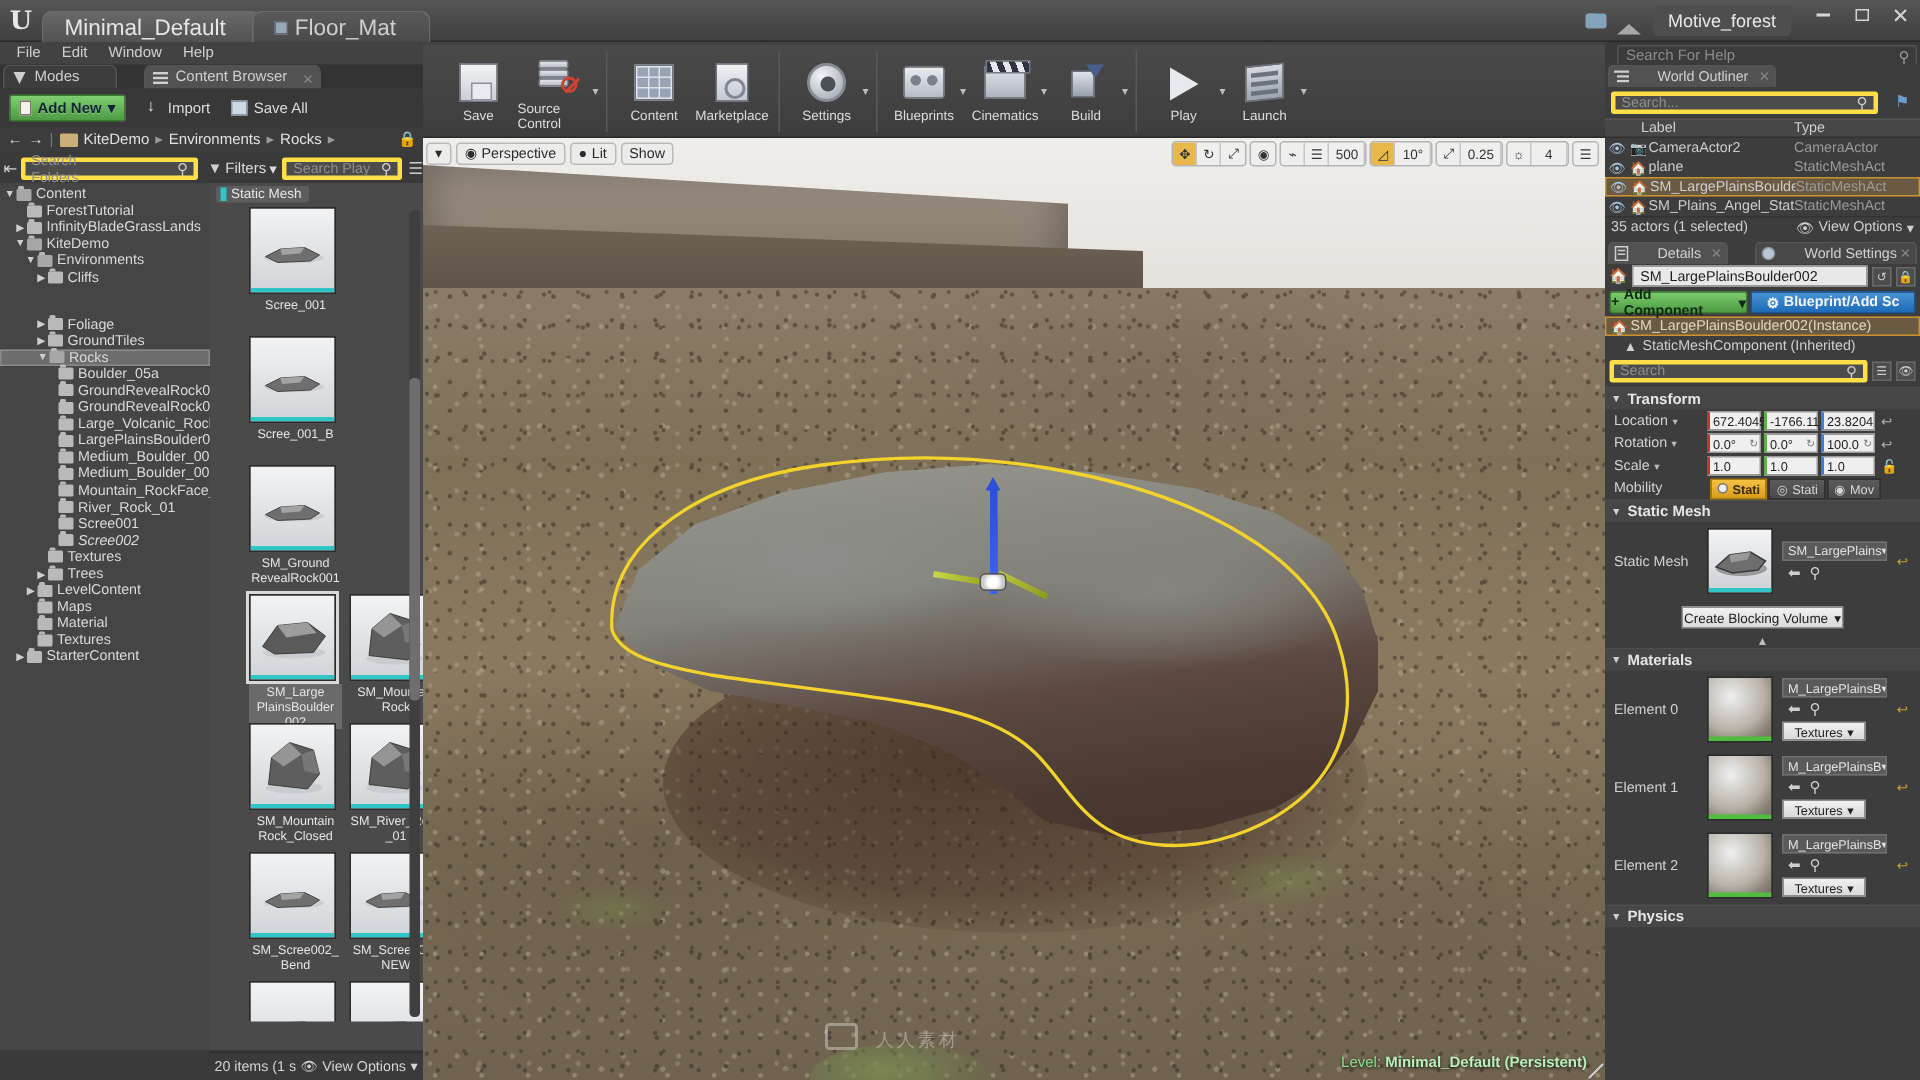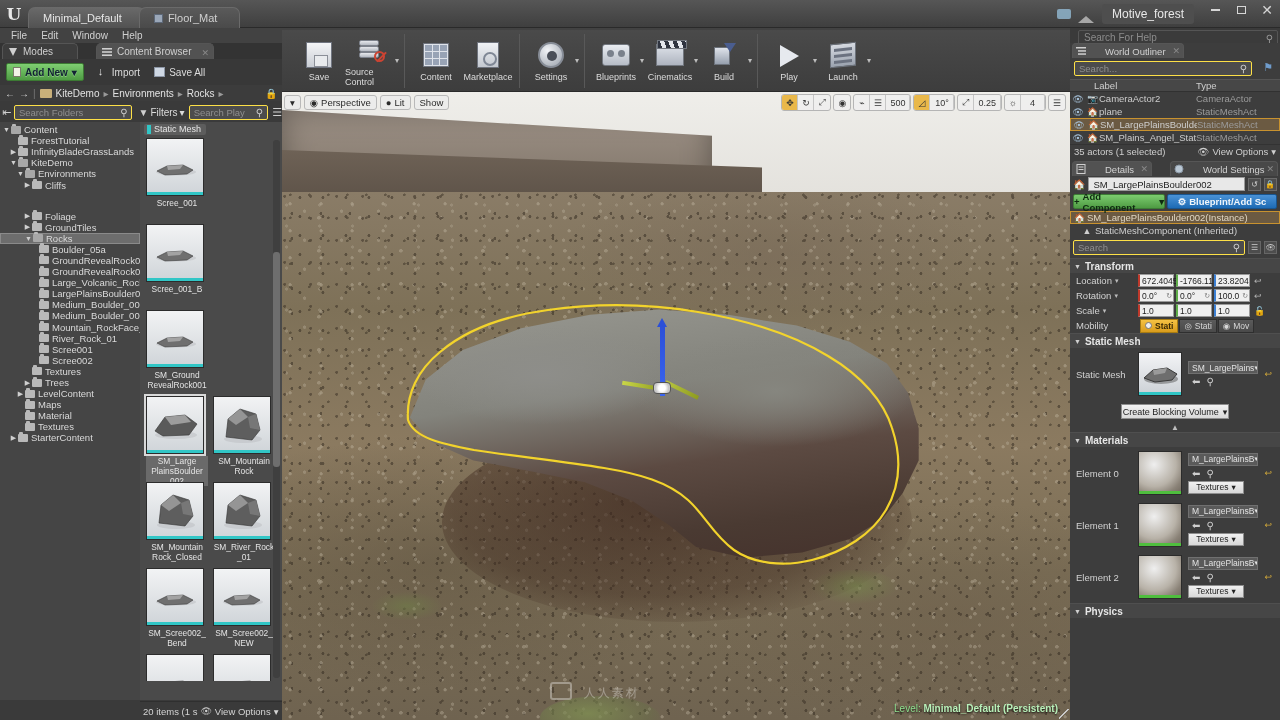"Minimal_Default" .doc-tab { font-size: 11px -> 15px }
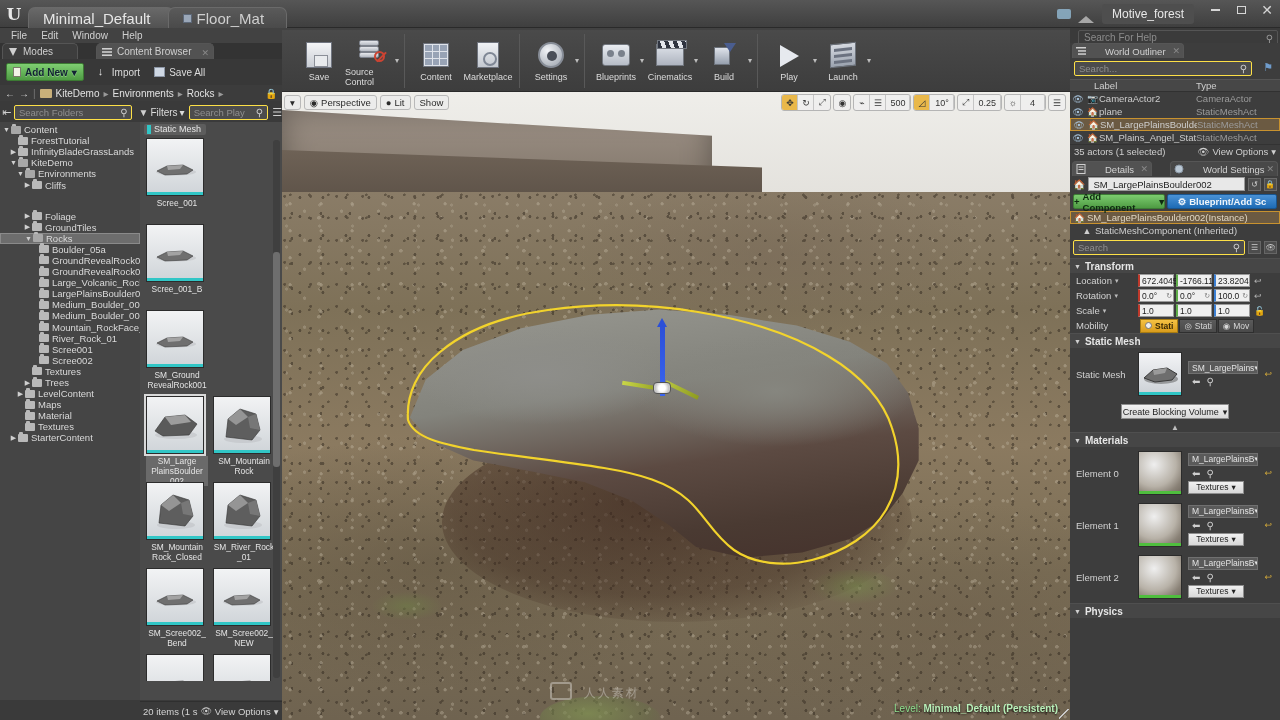"Search..." .sbox { border: 1px solid #fde047 -> 3px solid #fde047 }
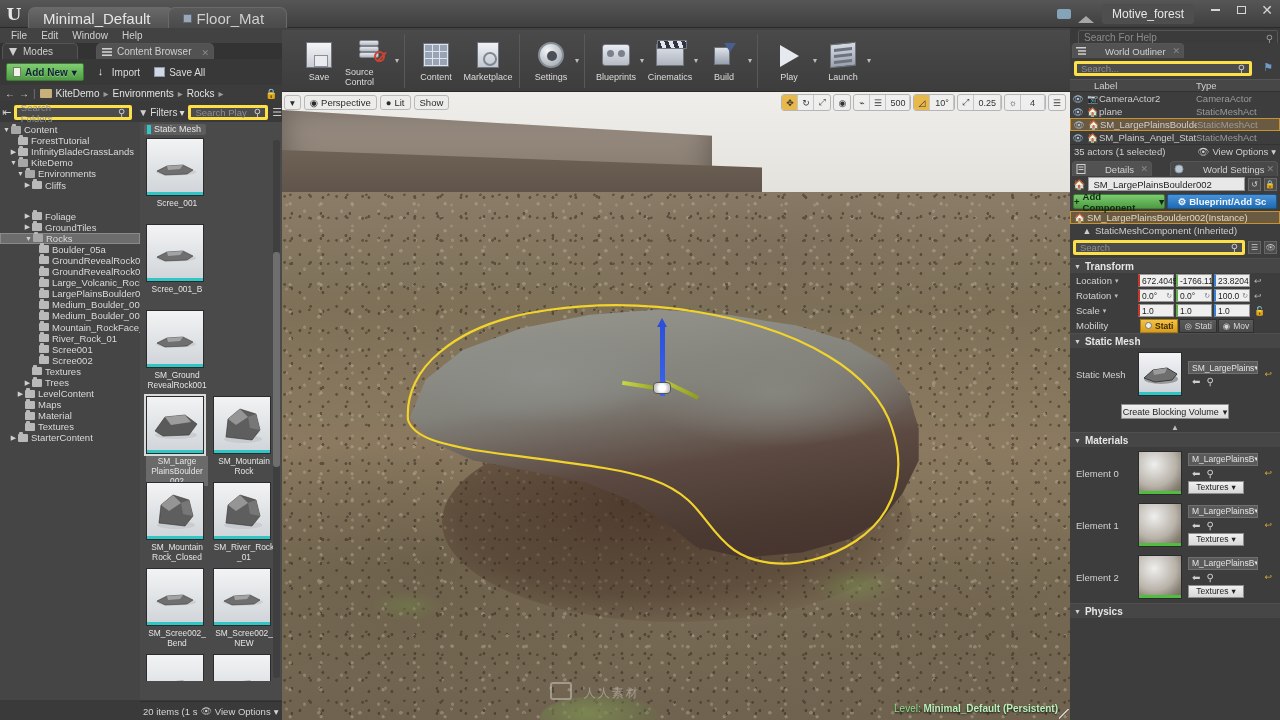"Scree_001" .cell { margin-left: none -> 20px }
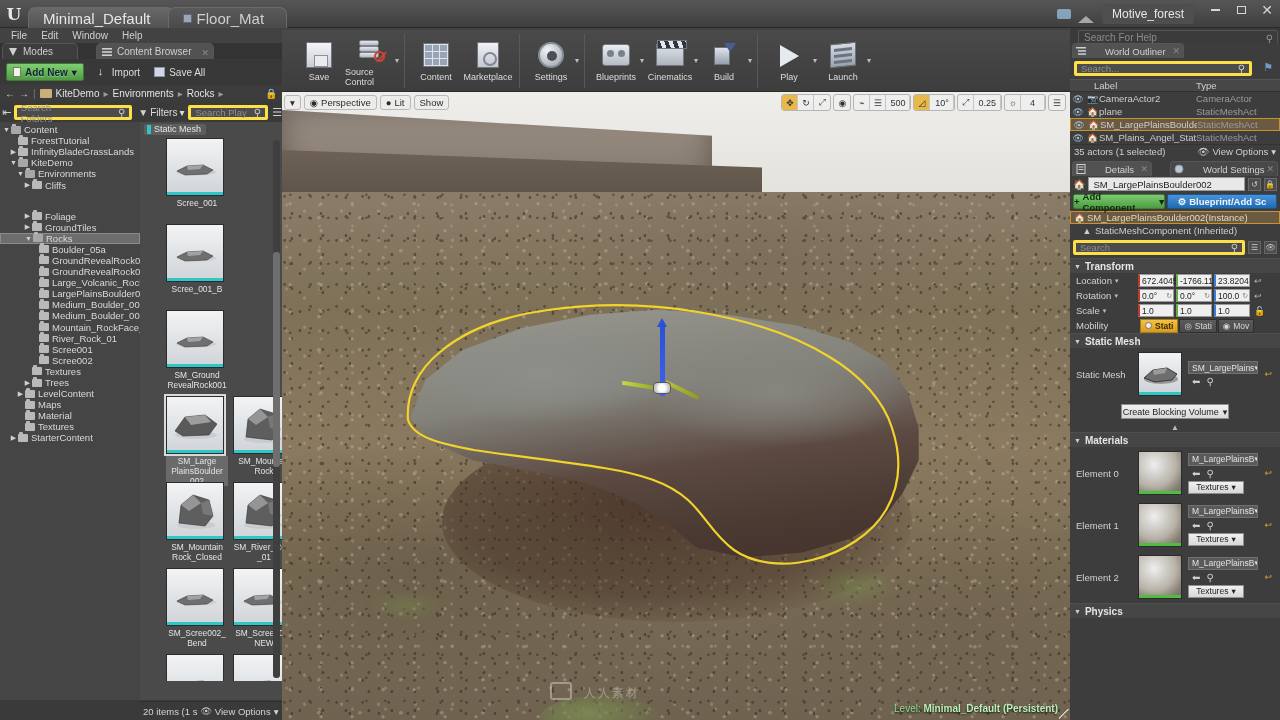"Scree002" div.trow { font-style: none -> italic }
